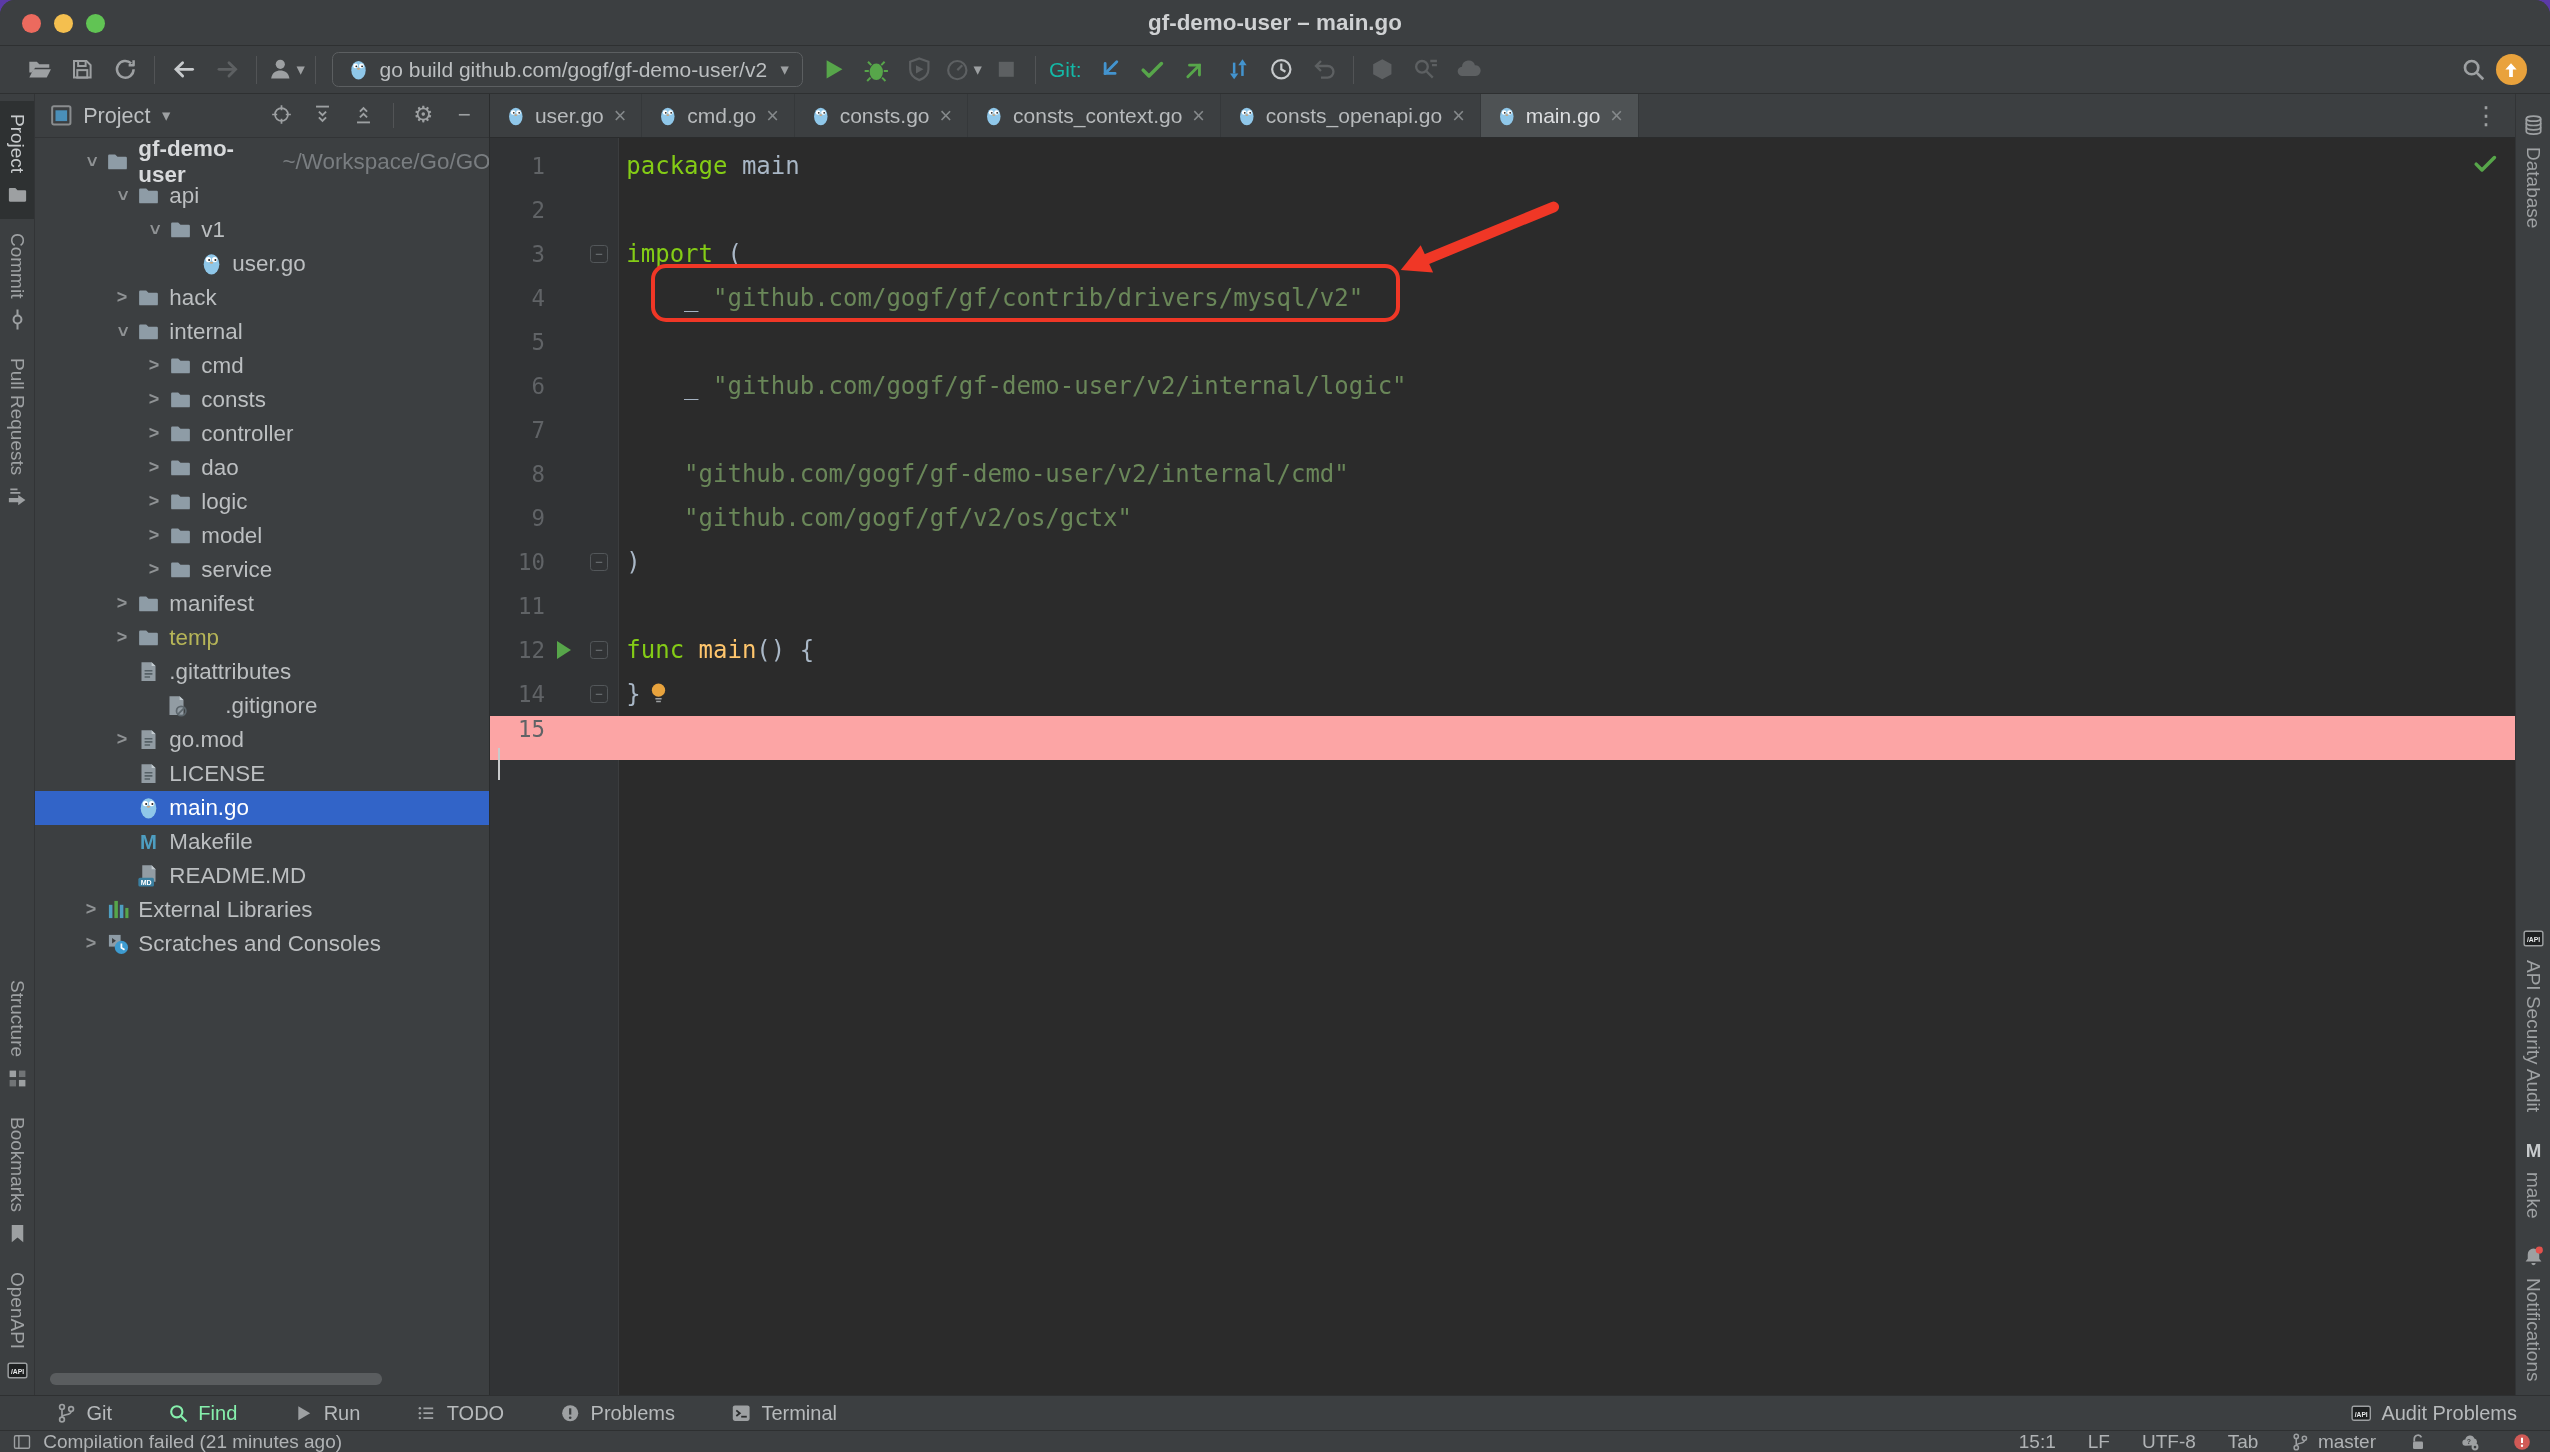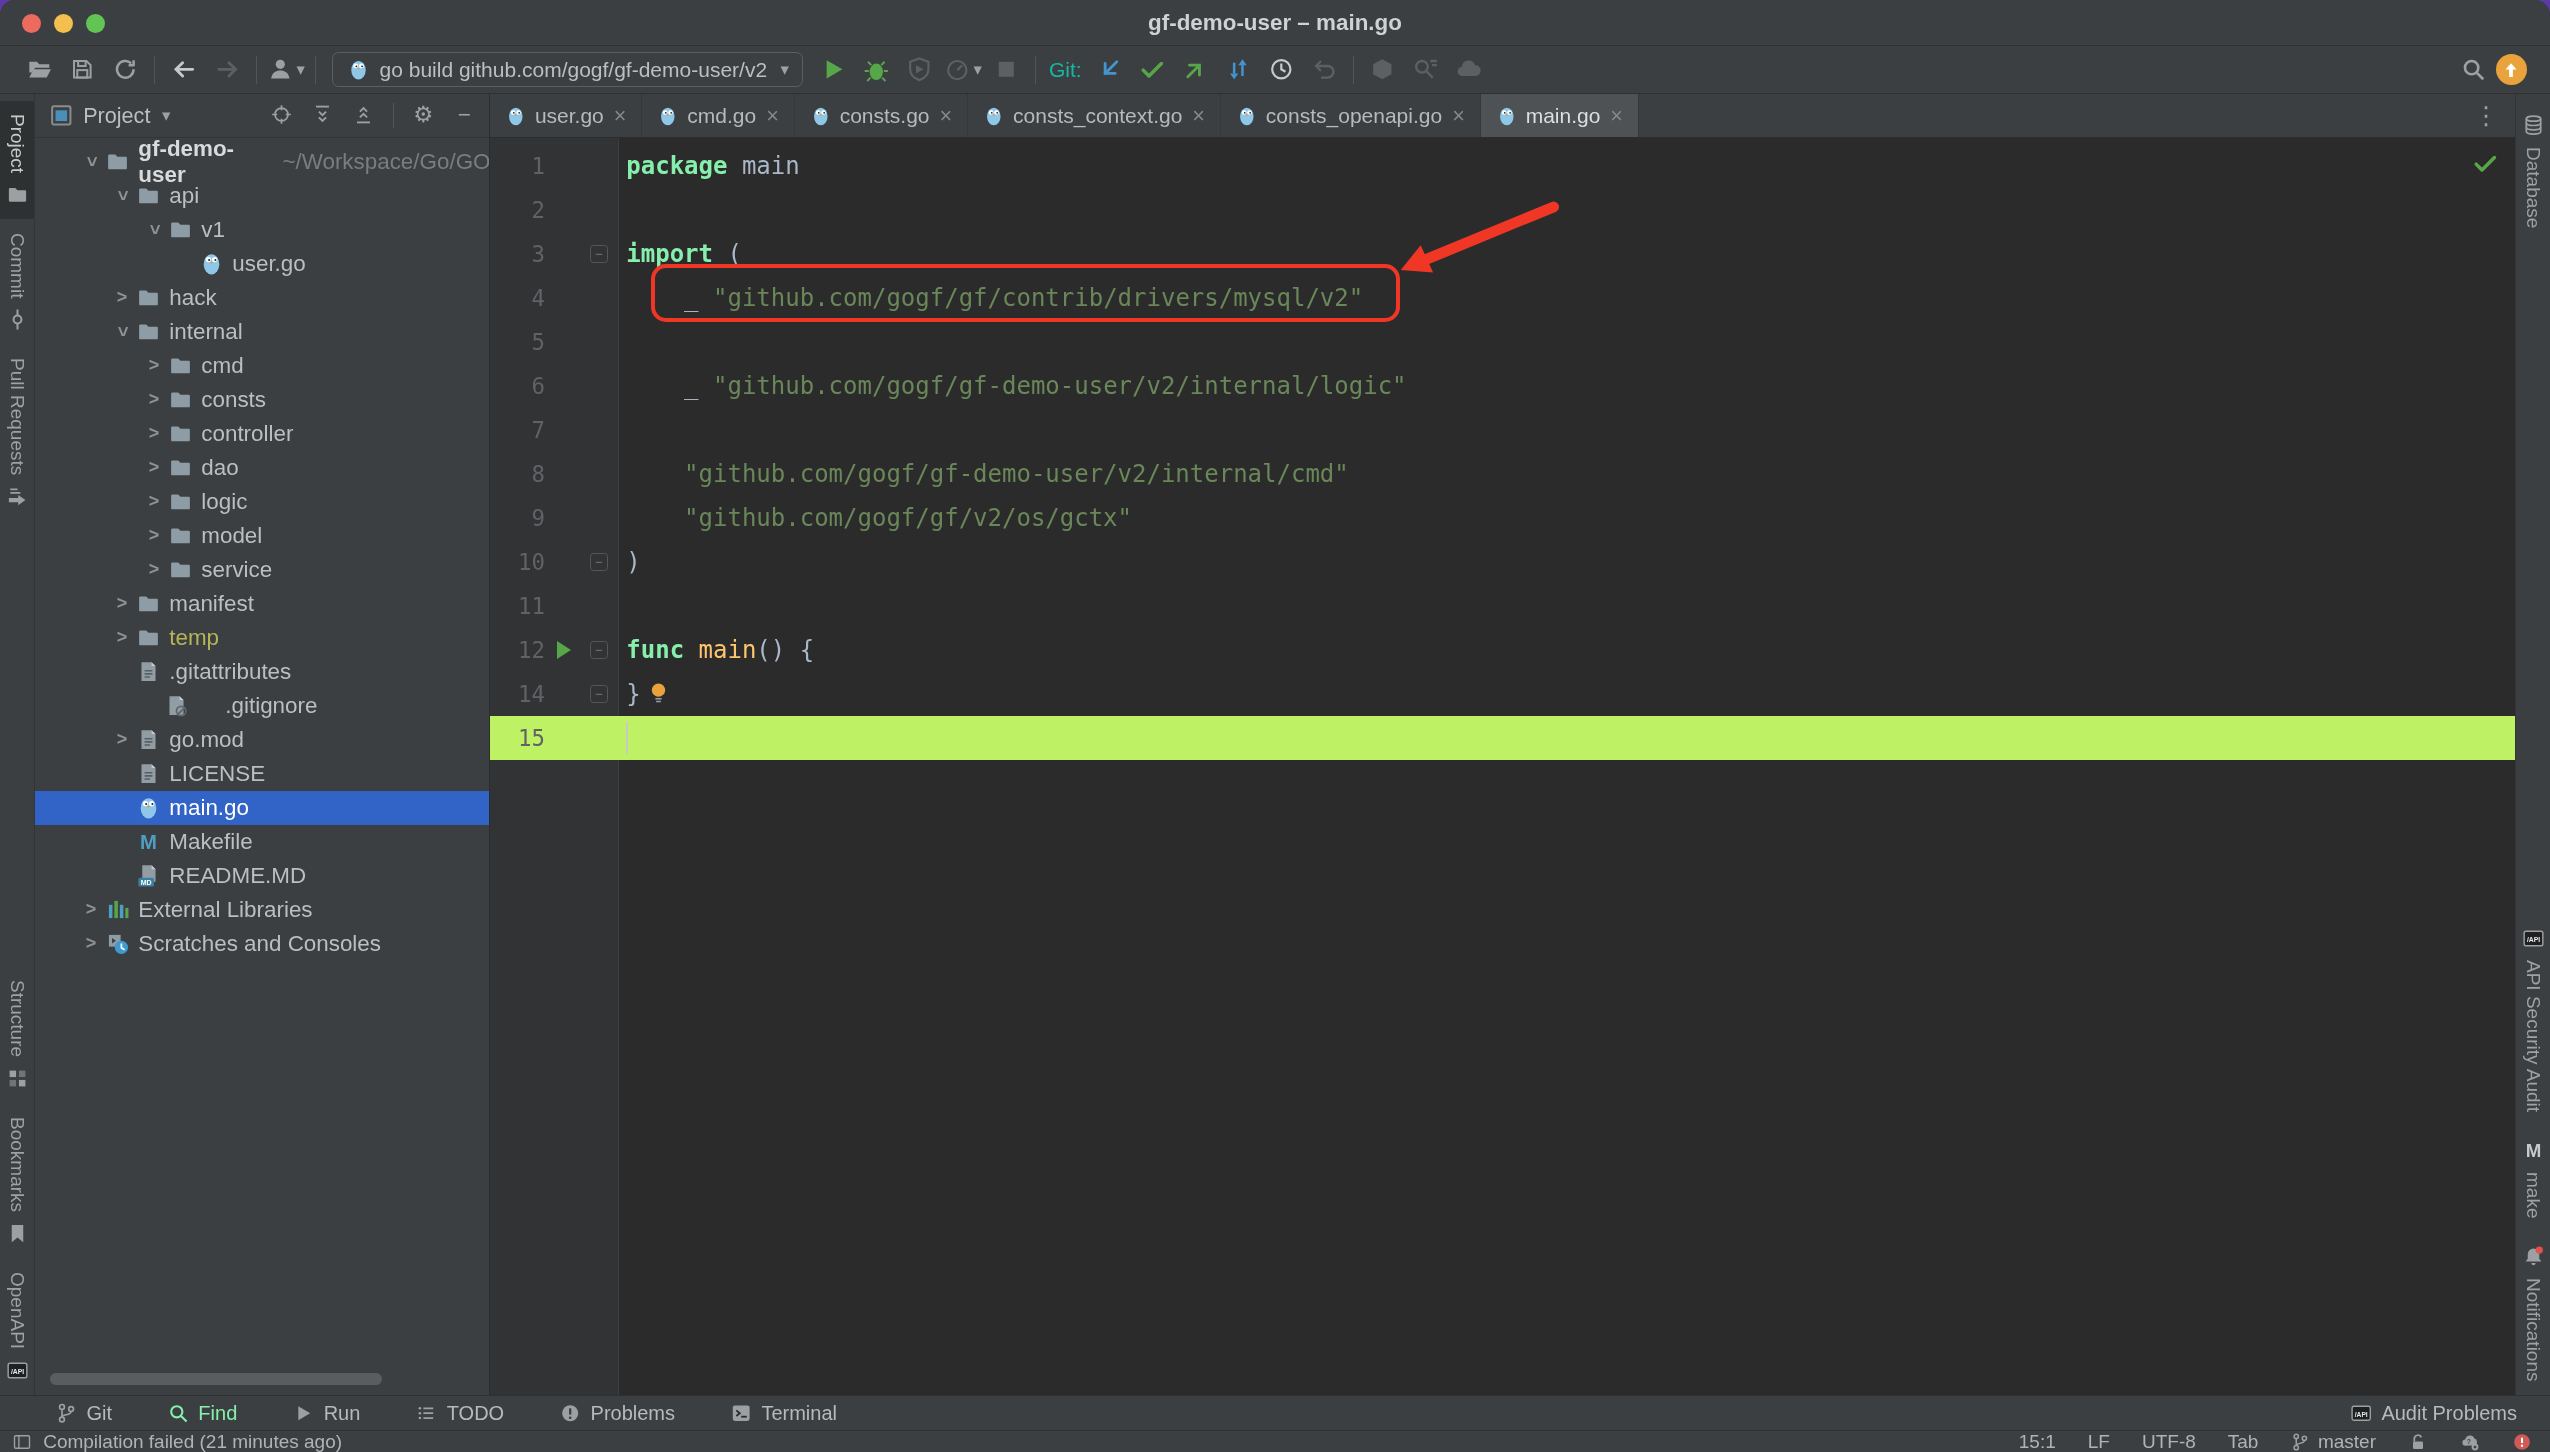"package" .tk-kw { color: #86efac -> #84cc16; font-weight: bold -> none }
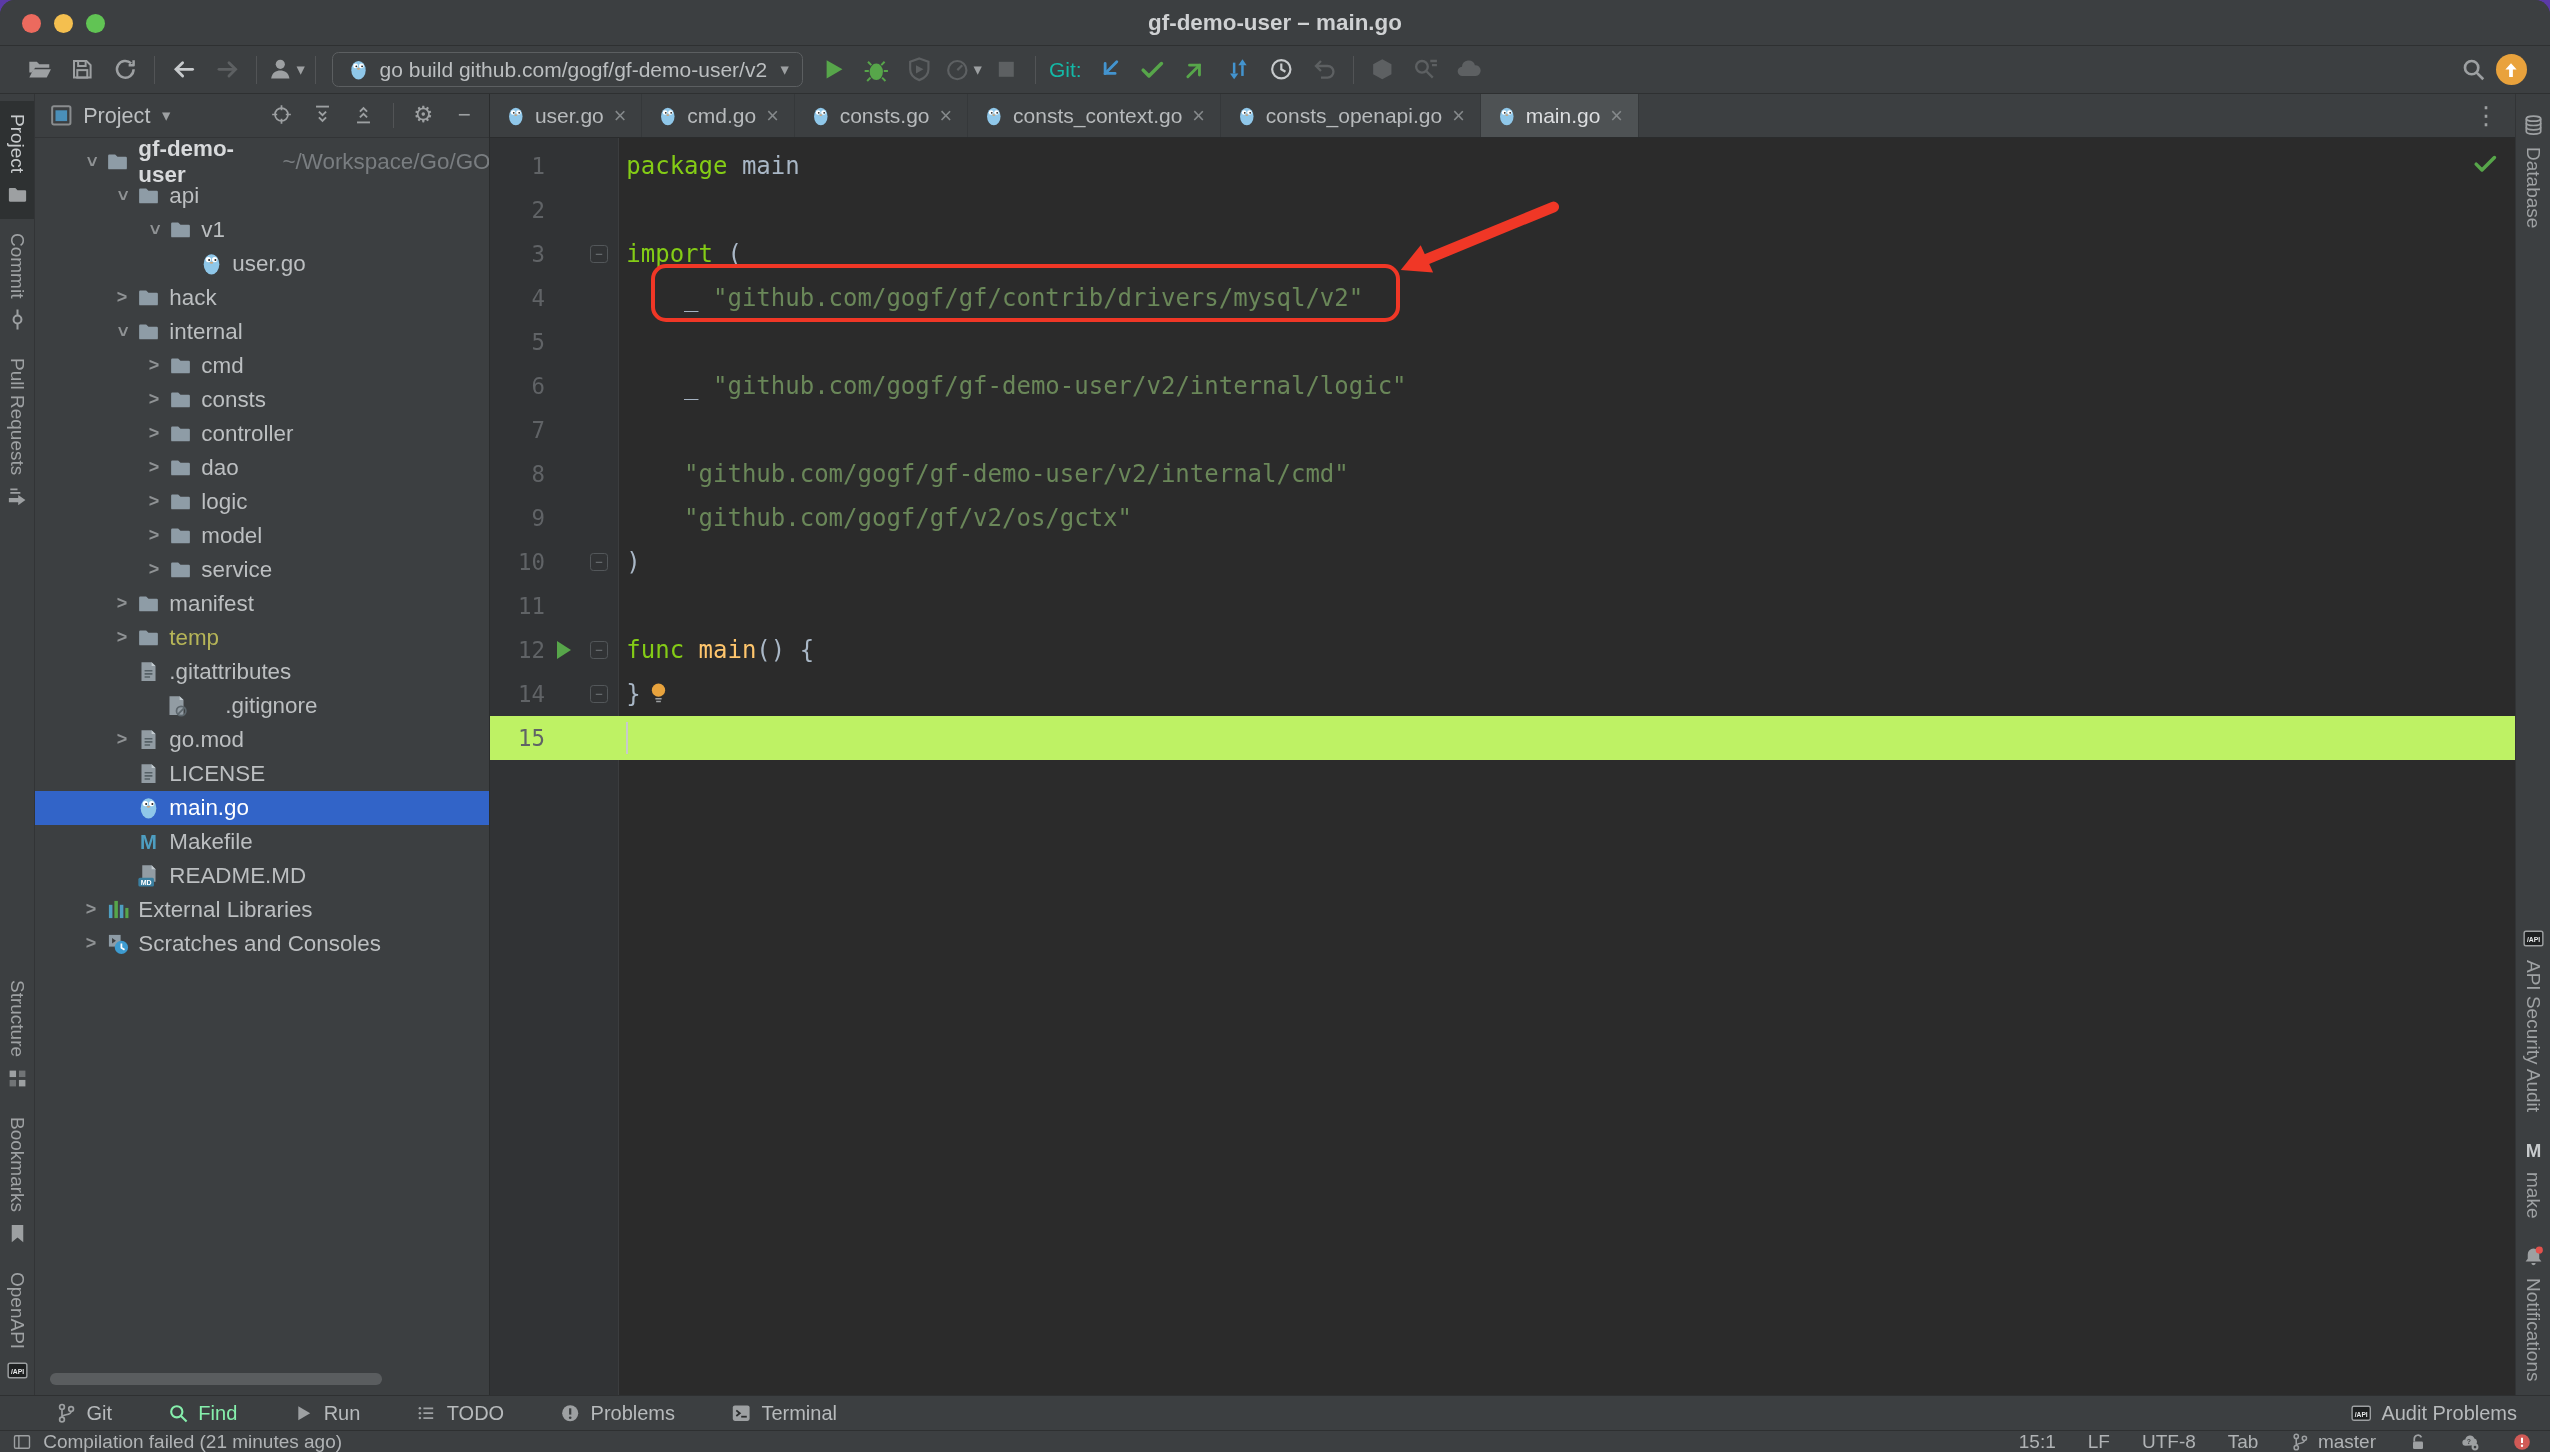"15" .ed-row.current { background: #bef264 -> #fca5a5; flex-direction: none -> column }
